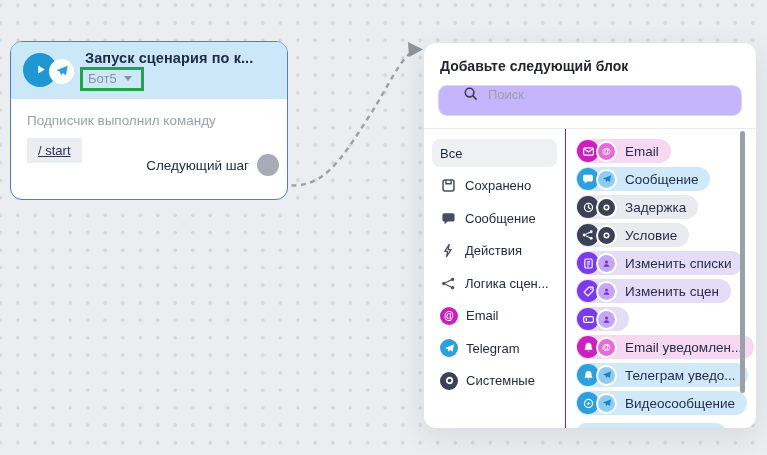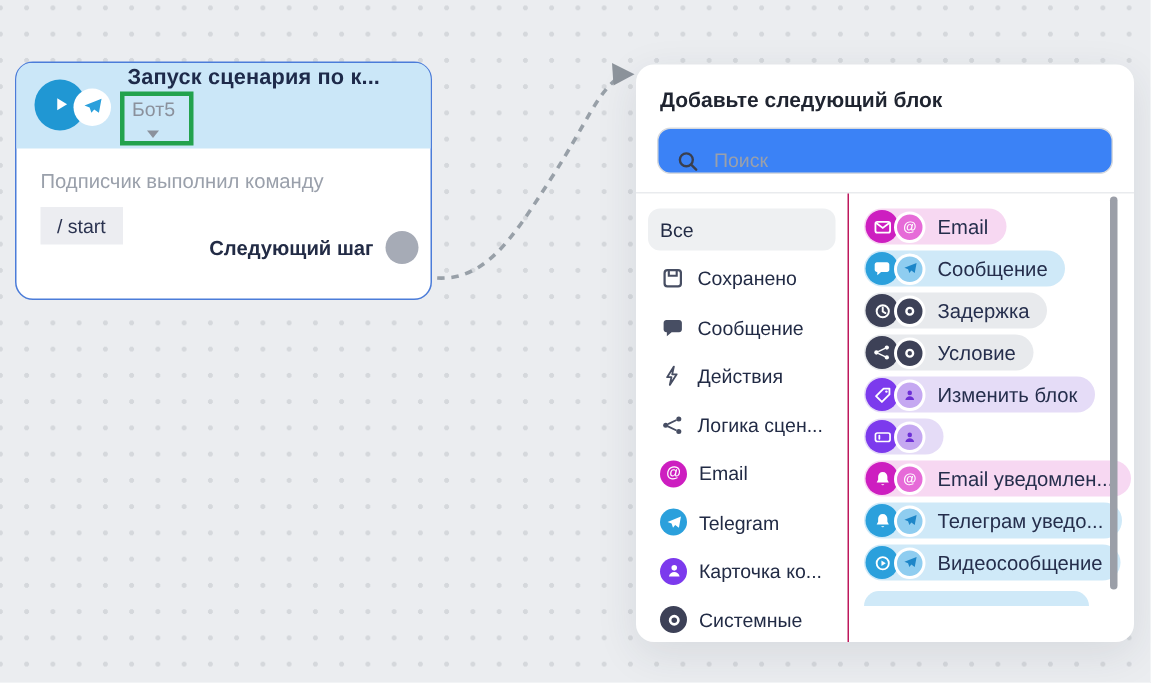"Бот5" .bot-selector { flex-direction: column -> none }
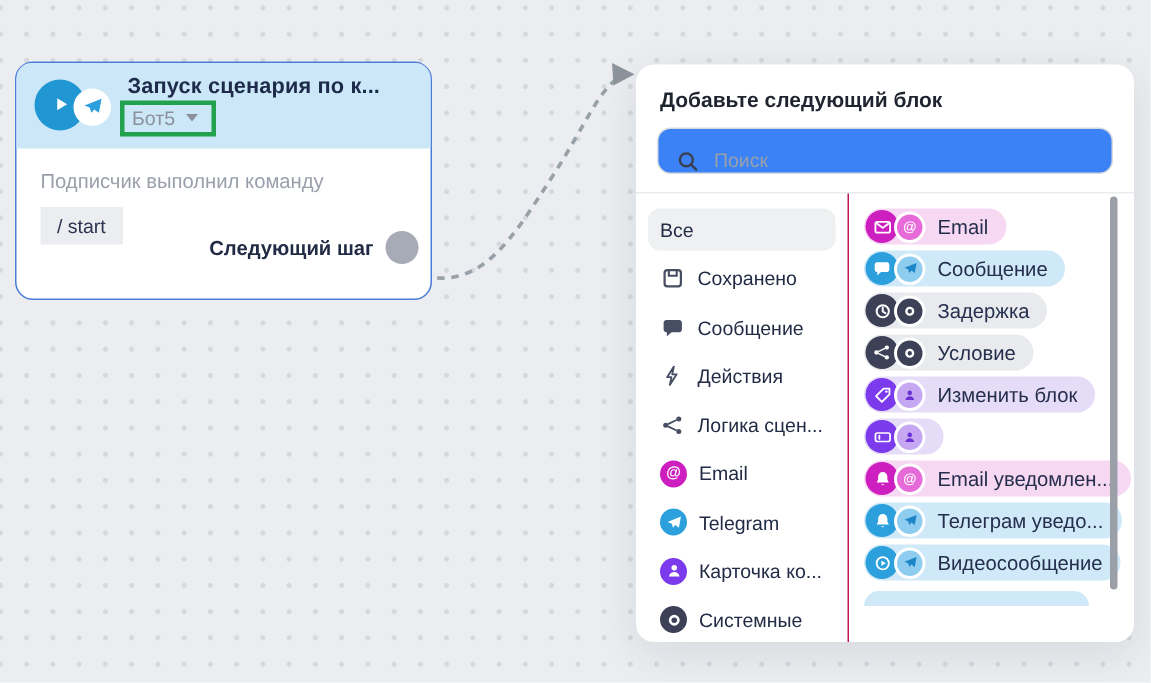"Поиск" .search-box { align-items: flex-end -> flex-start; background: #3b82f6 -> #c4b5fd; padding: 0 12px -> 0 24px }
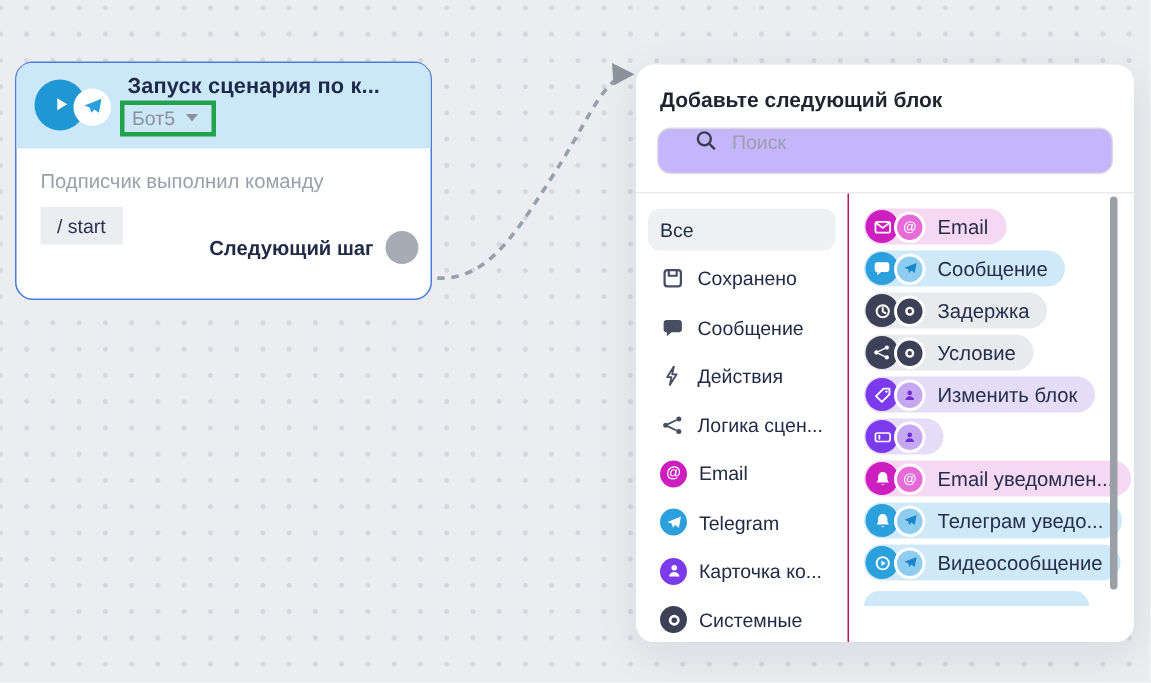"/ start" .cmd-chip { text-decoration: none -> underline }
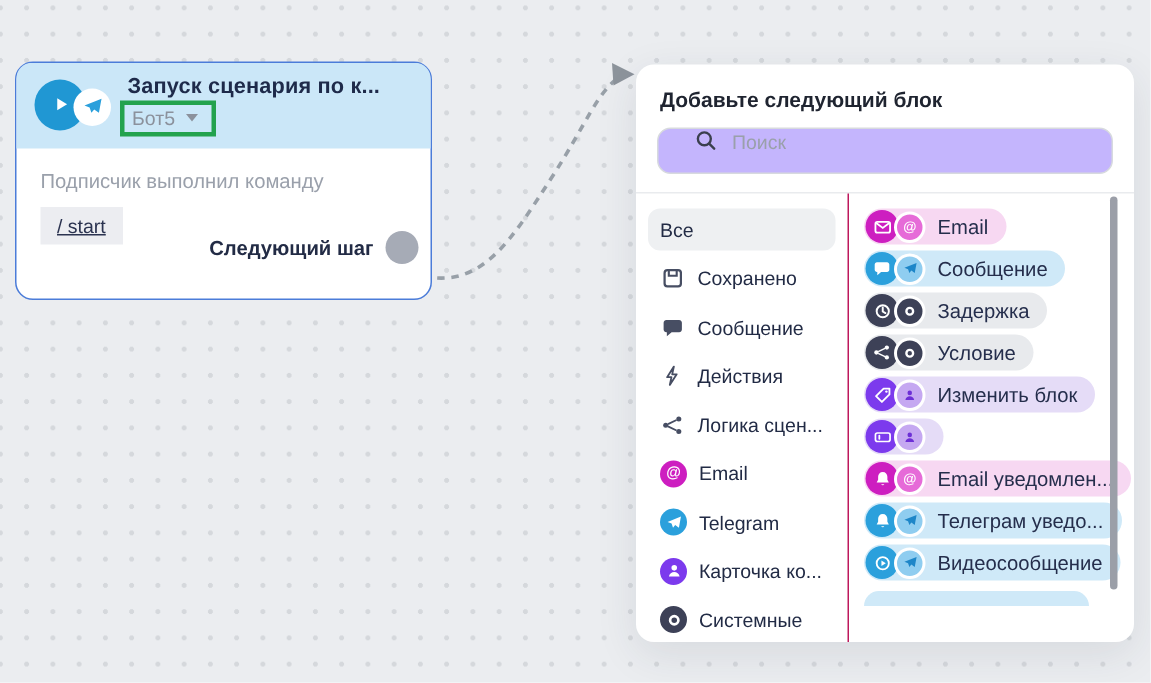"Следующий шаг" .next-step-label { font-weight: bold -> normal }
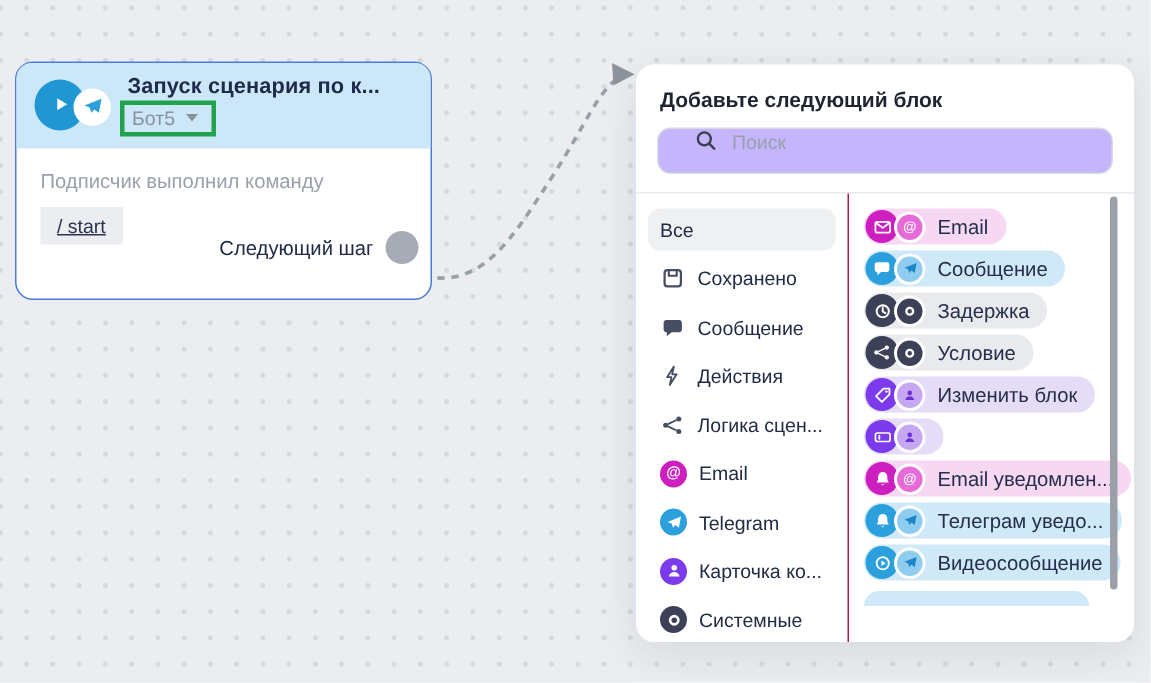"Изменить списки" div.block-row { html: none -> <div><div> <span> <svg> <rect></rect> <path></path> </svg> </span> <span> <svg> <circle></circle> <path></path> </svg> </span> <span>Изменить списки</span> </div></div> }
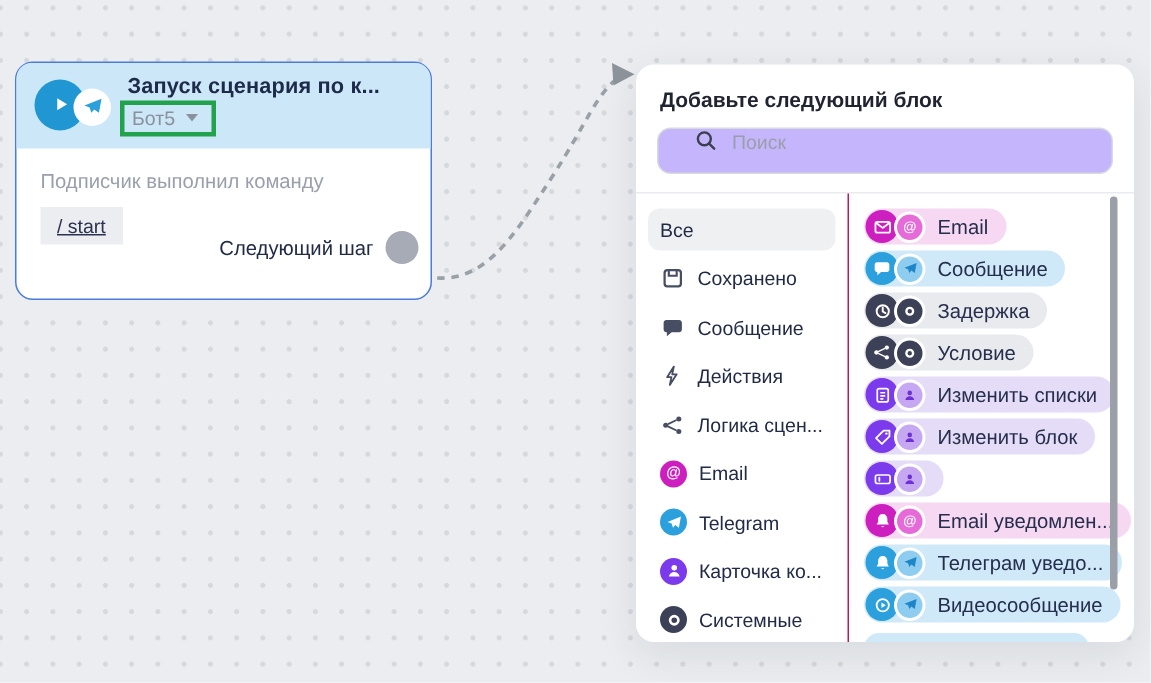"Изменить блок" span.pill-label { text: блок -> сцен }
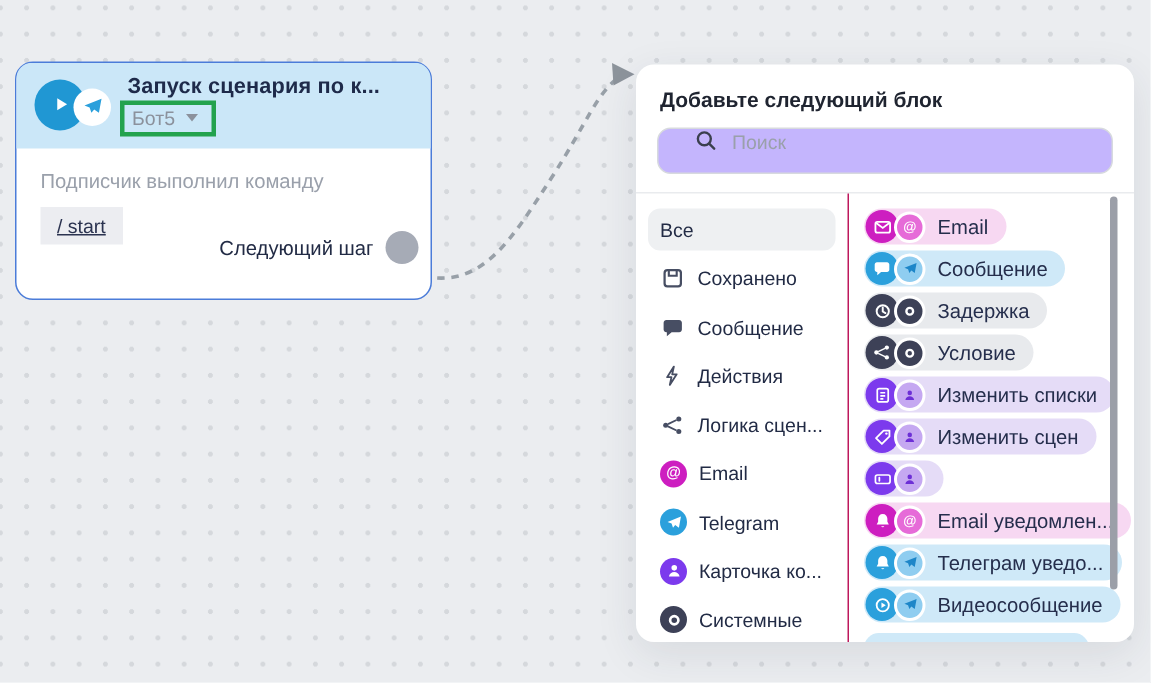"Карточка ко..." div.cat-item { html: <div> <span> <svg> <circle></circle> <path></path> </svg> </span> <span>Карточка ко...</span> </div> -> none }
